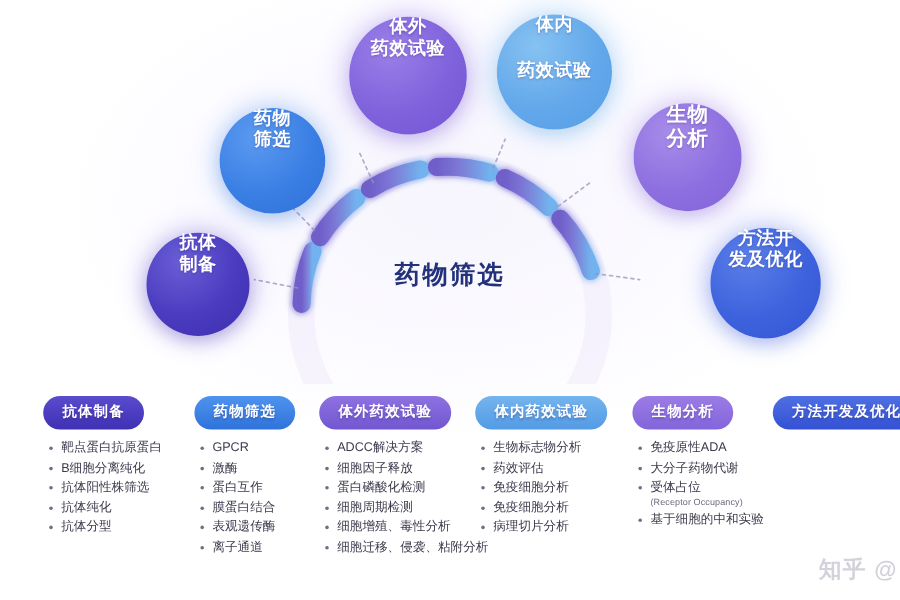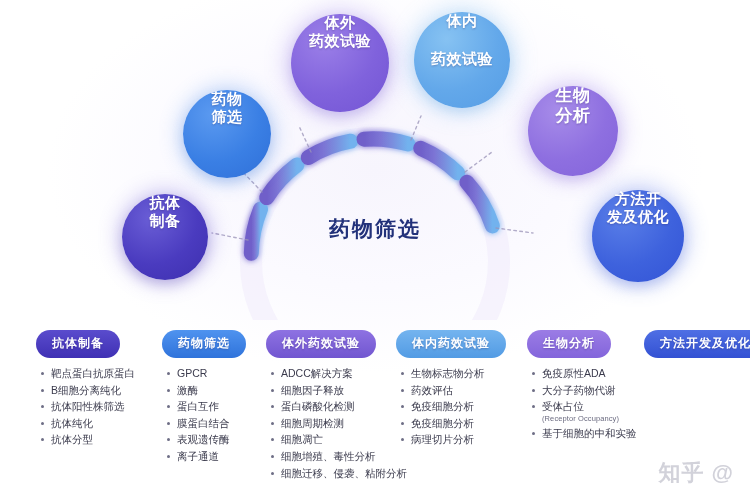"细胞凋亡" li { html: <li>细胞凋亡</li> -> none }
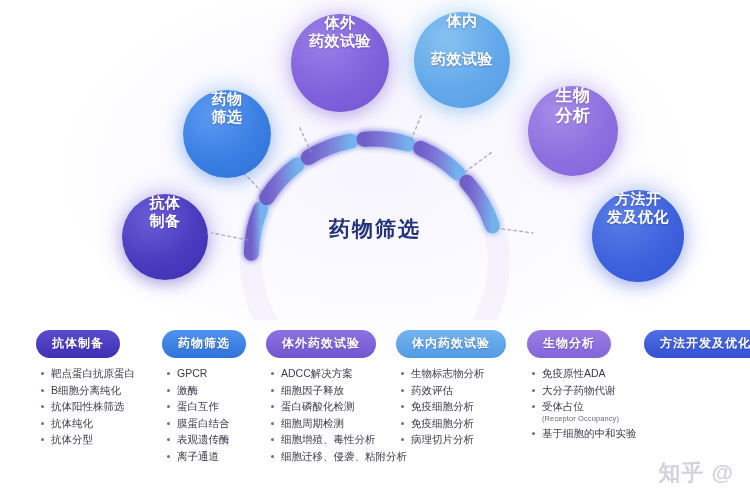"知乎 @" #watermark { font-size: 22px -> 19px; right: 16px -> 2px }
